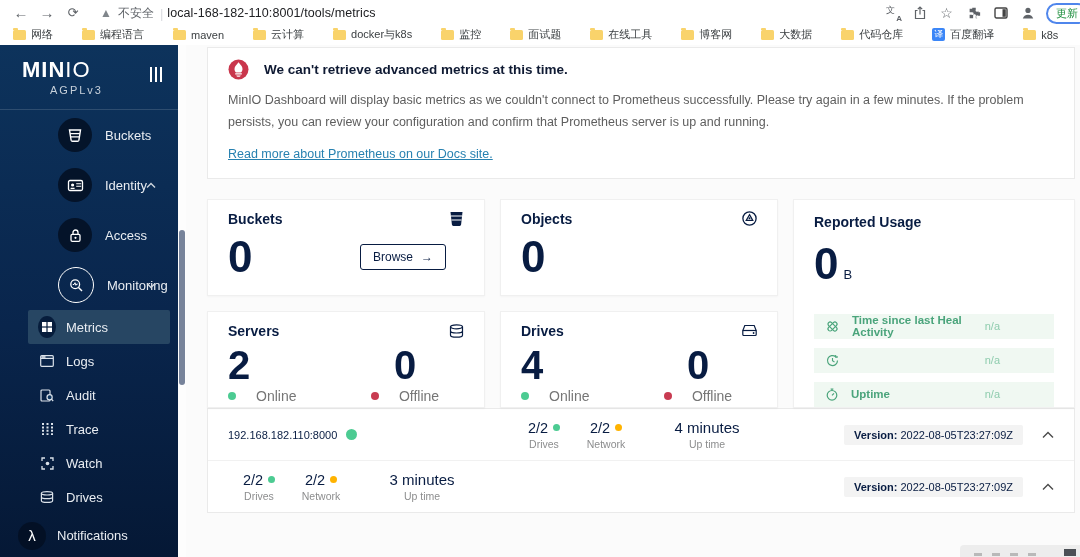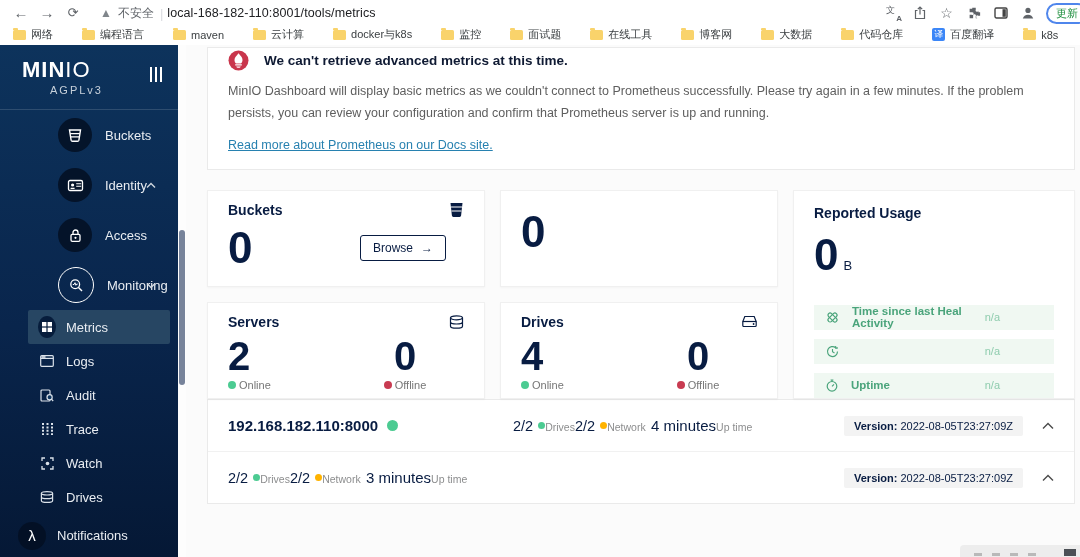"We can't retrieve advanced metrics" .notice { padding: 0 20px 16px -> 9px 20px 16px }
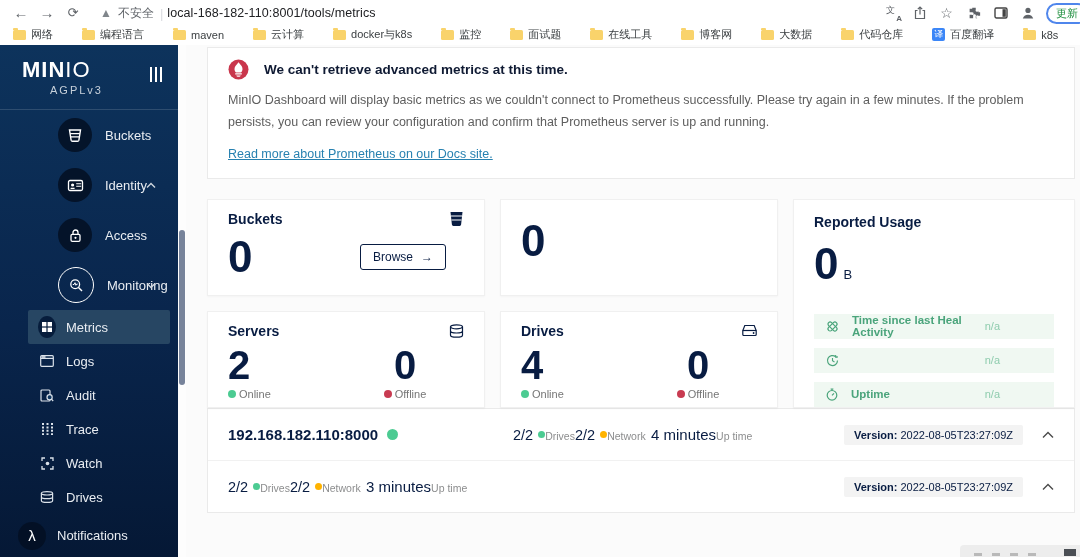"Objects" div.card-head { html: none -> <div> <span>Objects</span> <span> <svg> <circle></circle> <path></path> <circle></circle> </svg> </span> </div> }
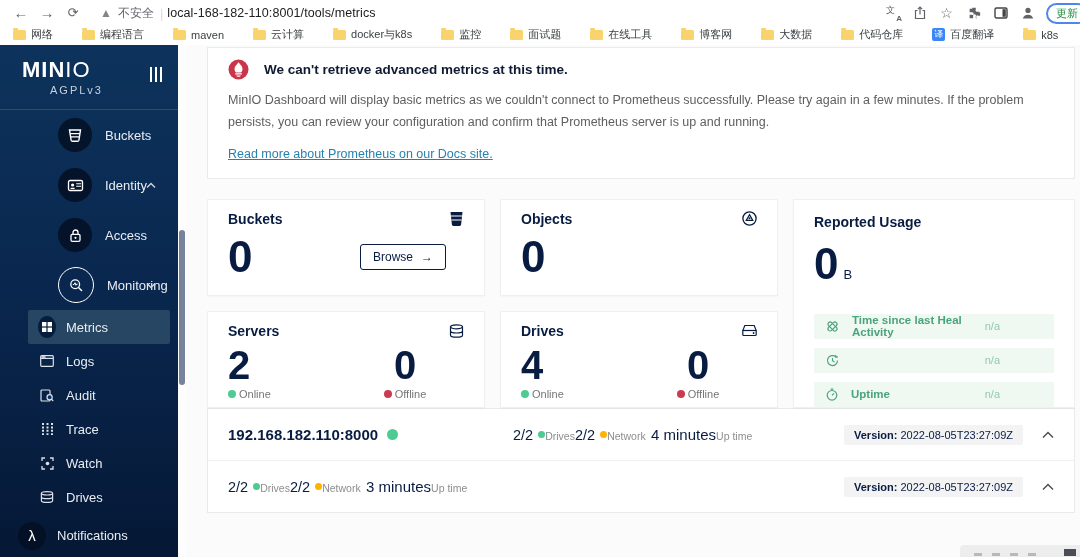"Online" .status-line { font-size: 11px -> 14px; gap: 3px -> 20px }
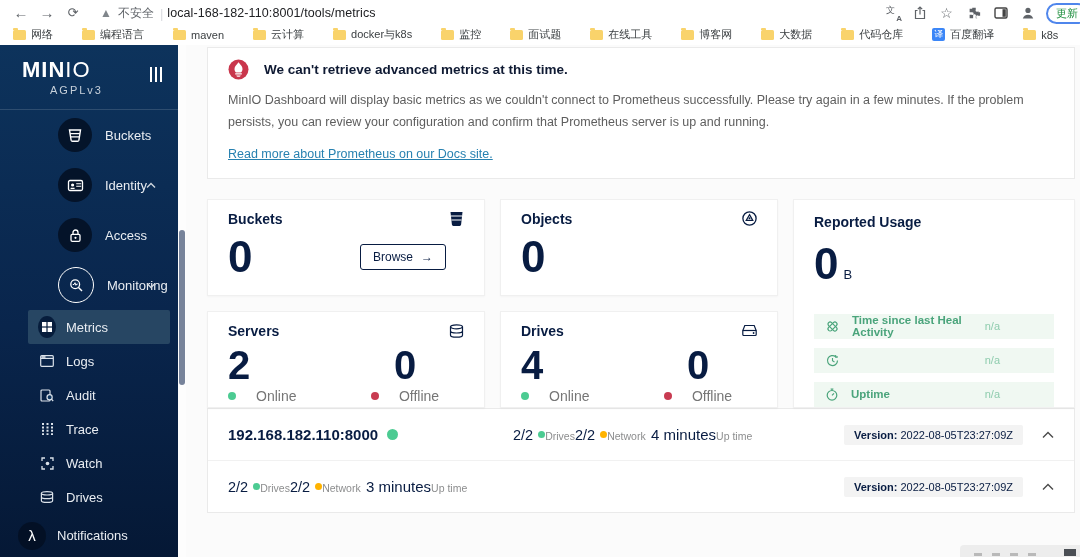"192.168.182.110:8000" .endpoint { font-size: 15px -> 11px; font-weight: bold -> normal }
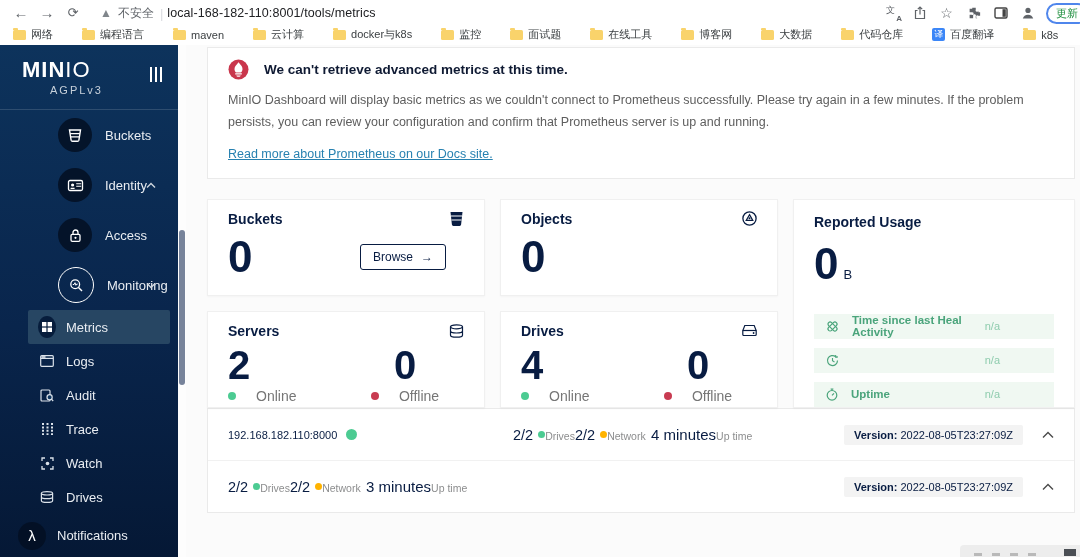"2/2" .scol { flex-direction: none -> column }
